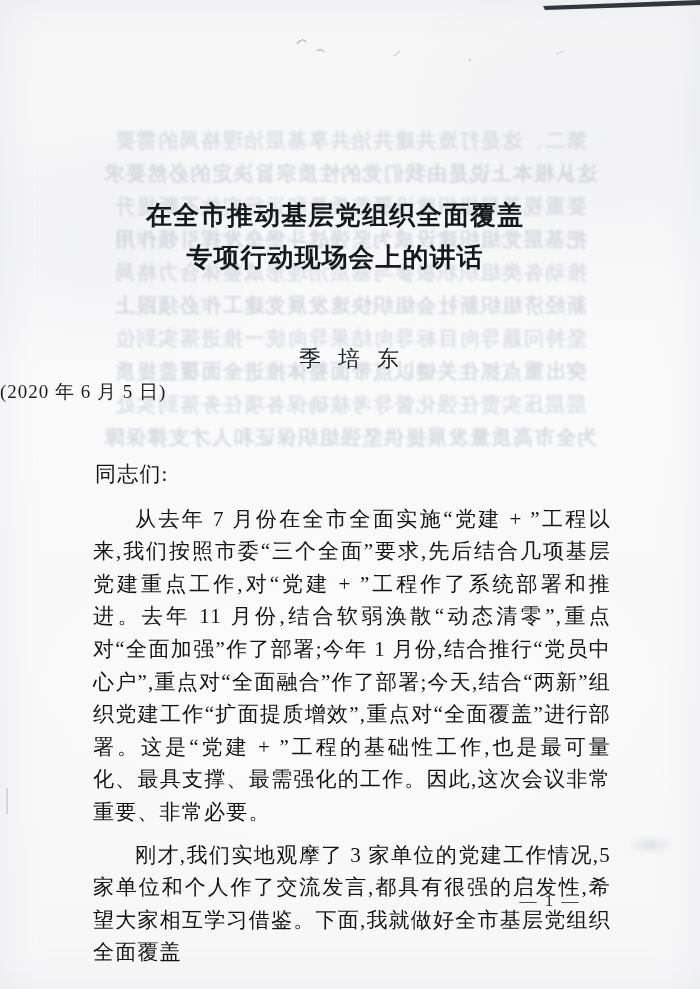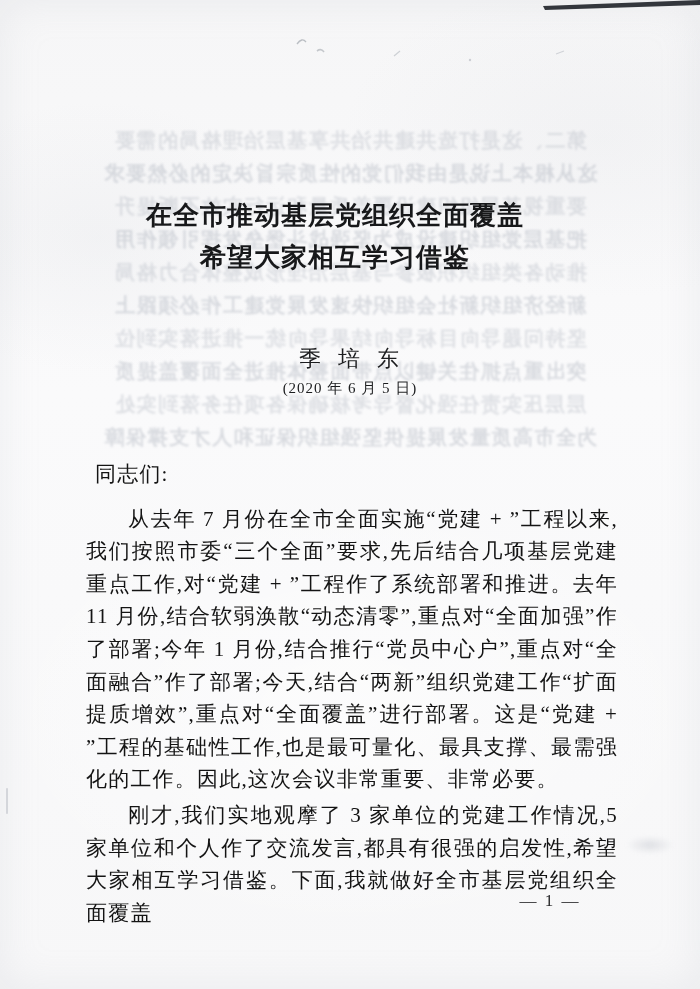"希望大家相互学习借鉴" div { text: 希望大家相互学习借鉴 -> 专项行动现场会上的讲话 }
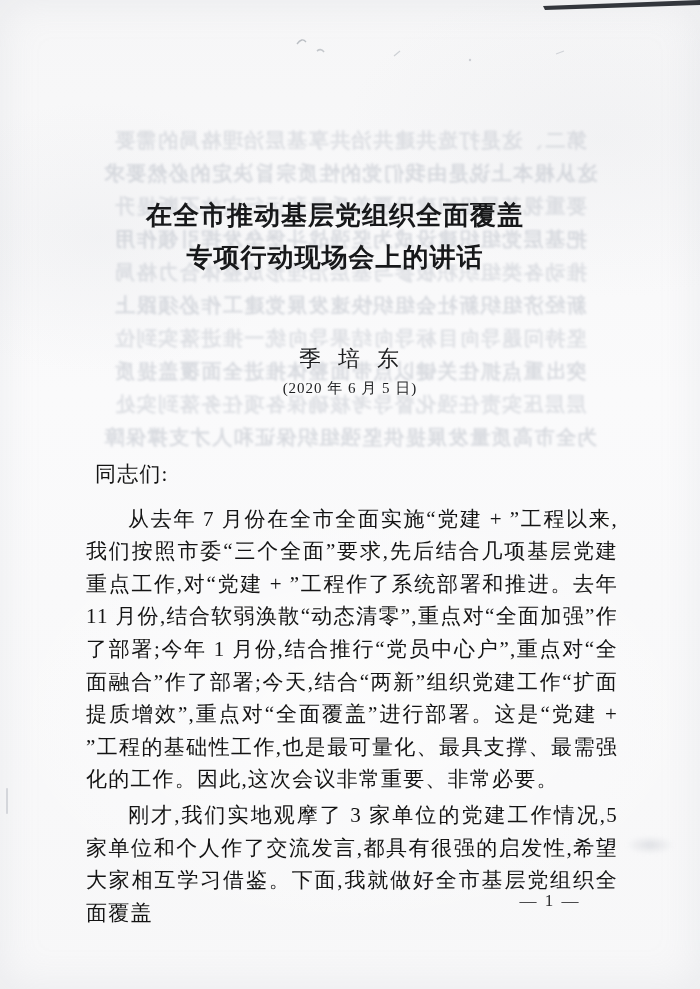"(2020 年 6 月 5" .doc-date { font-size: 15px -> 19px; text-align: center -> left }
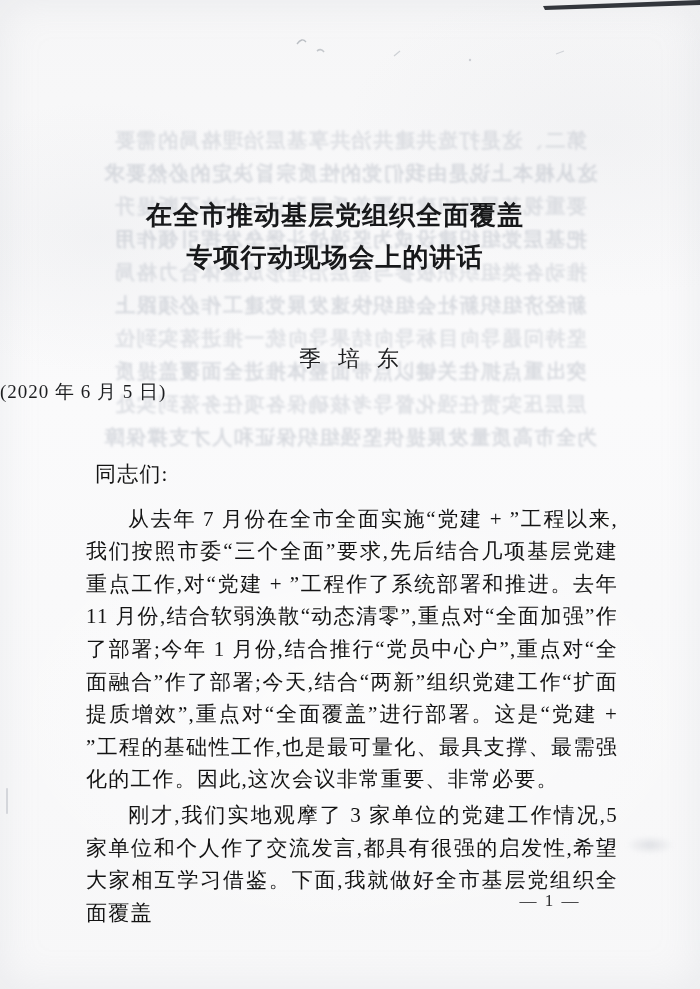"从去年 7 月份在全市全面实施“党建 +" .para { margin: 3px -> 10px }
